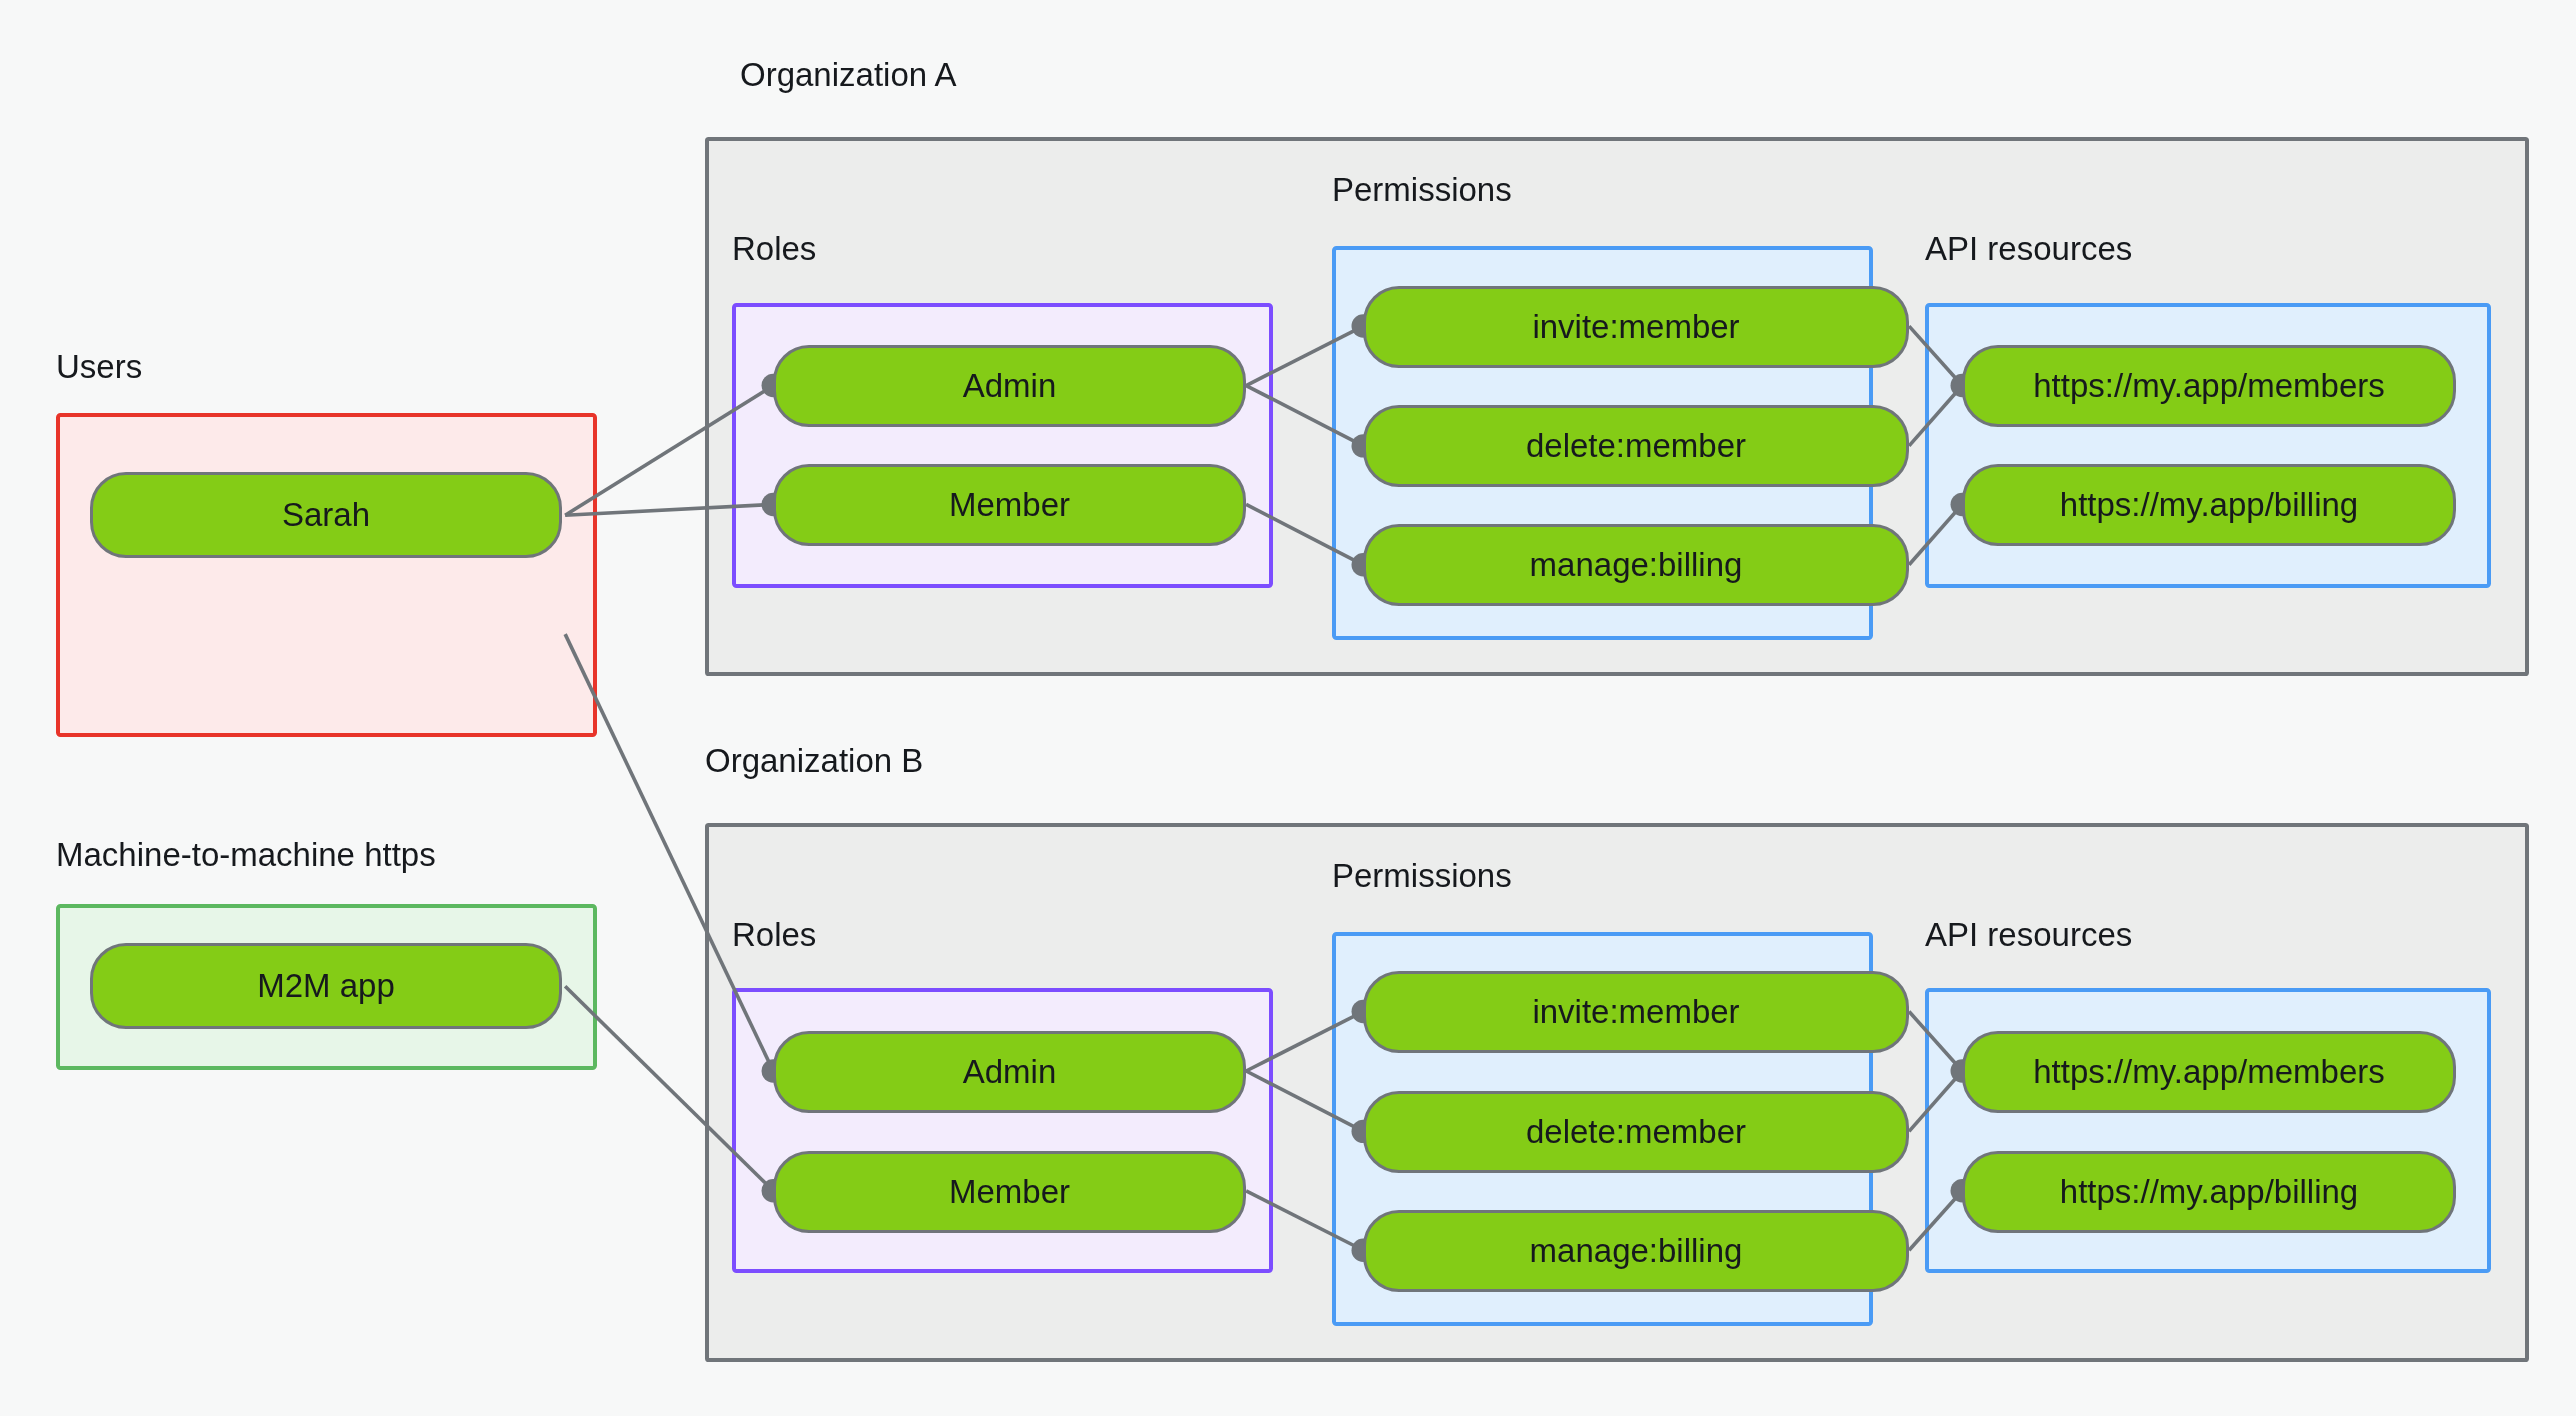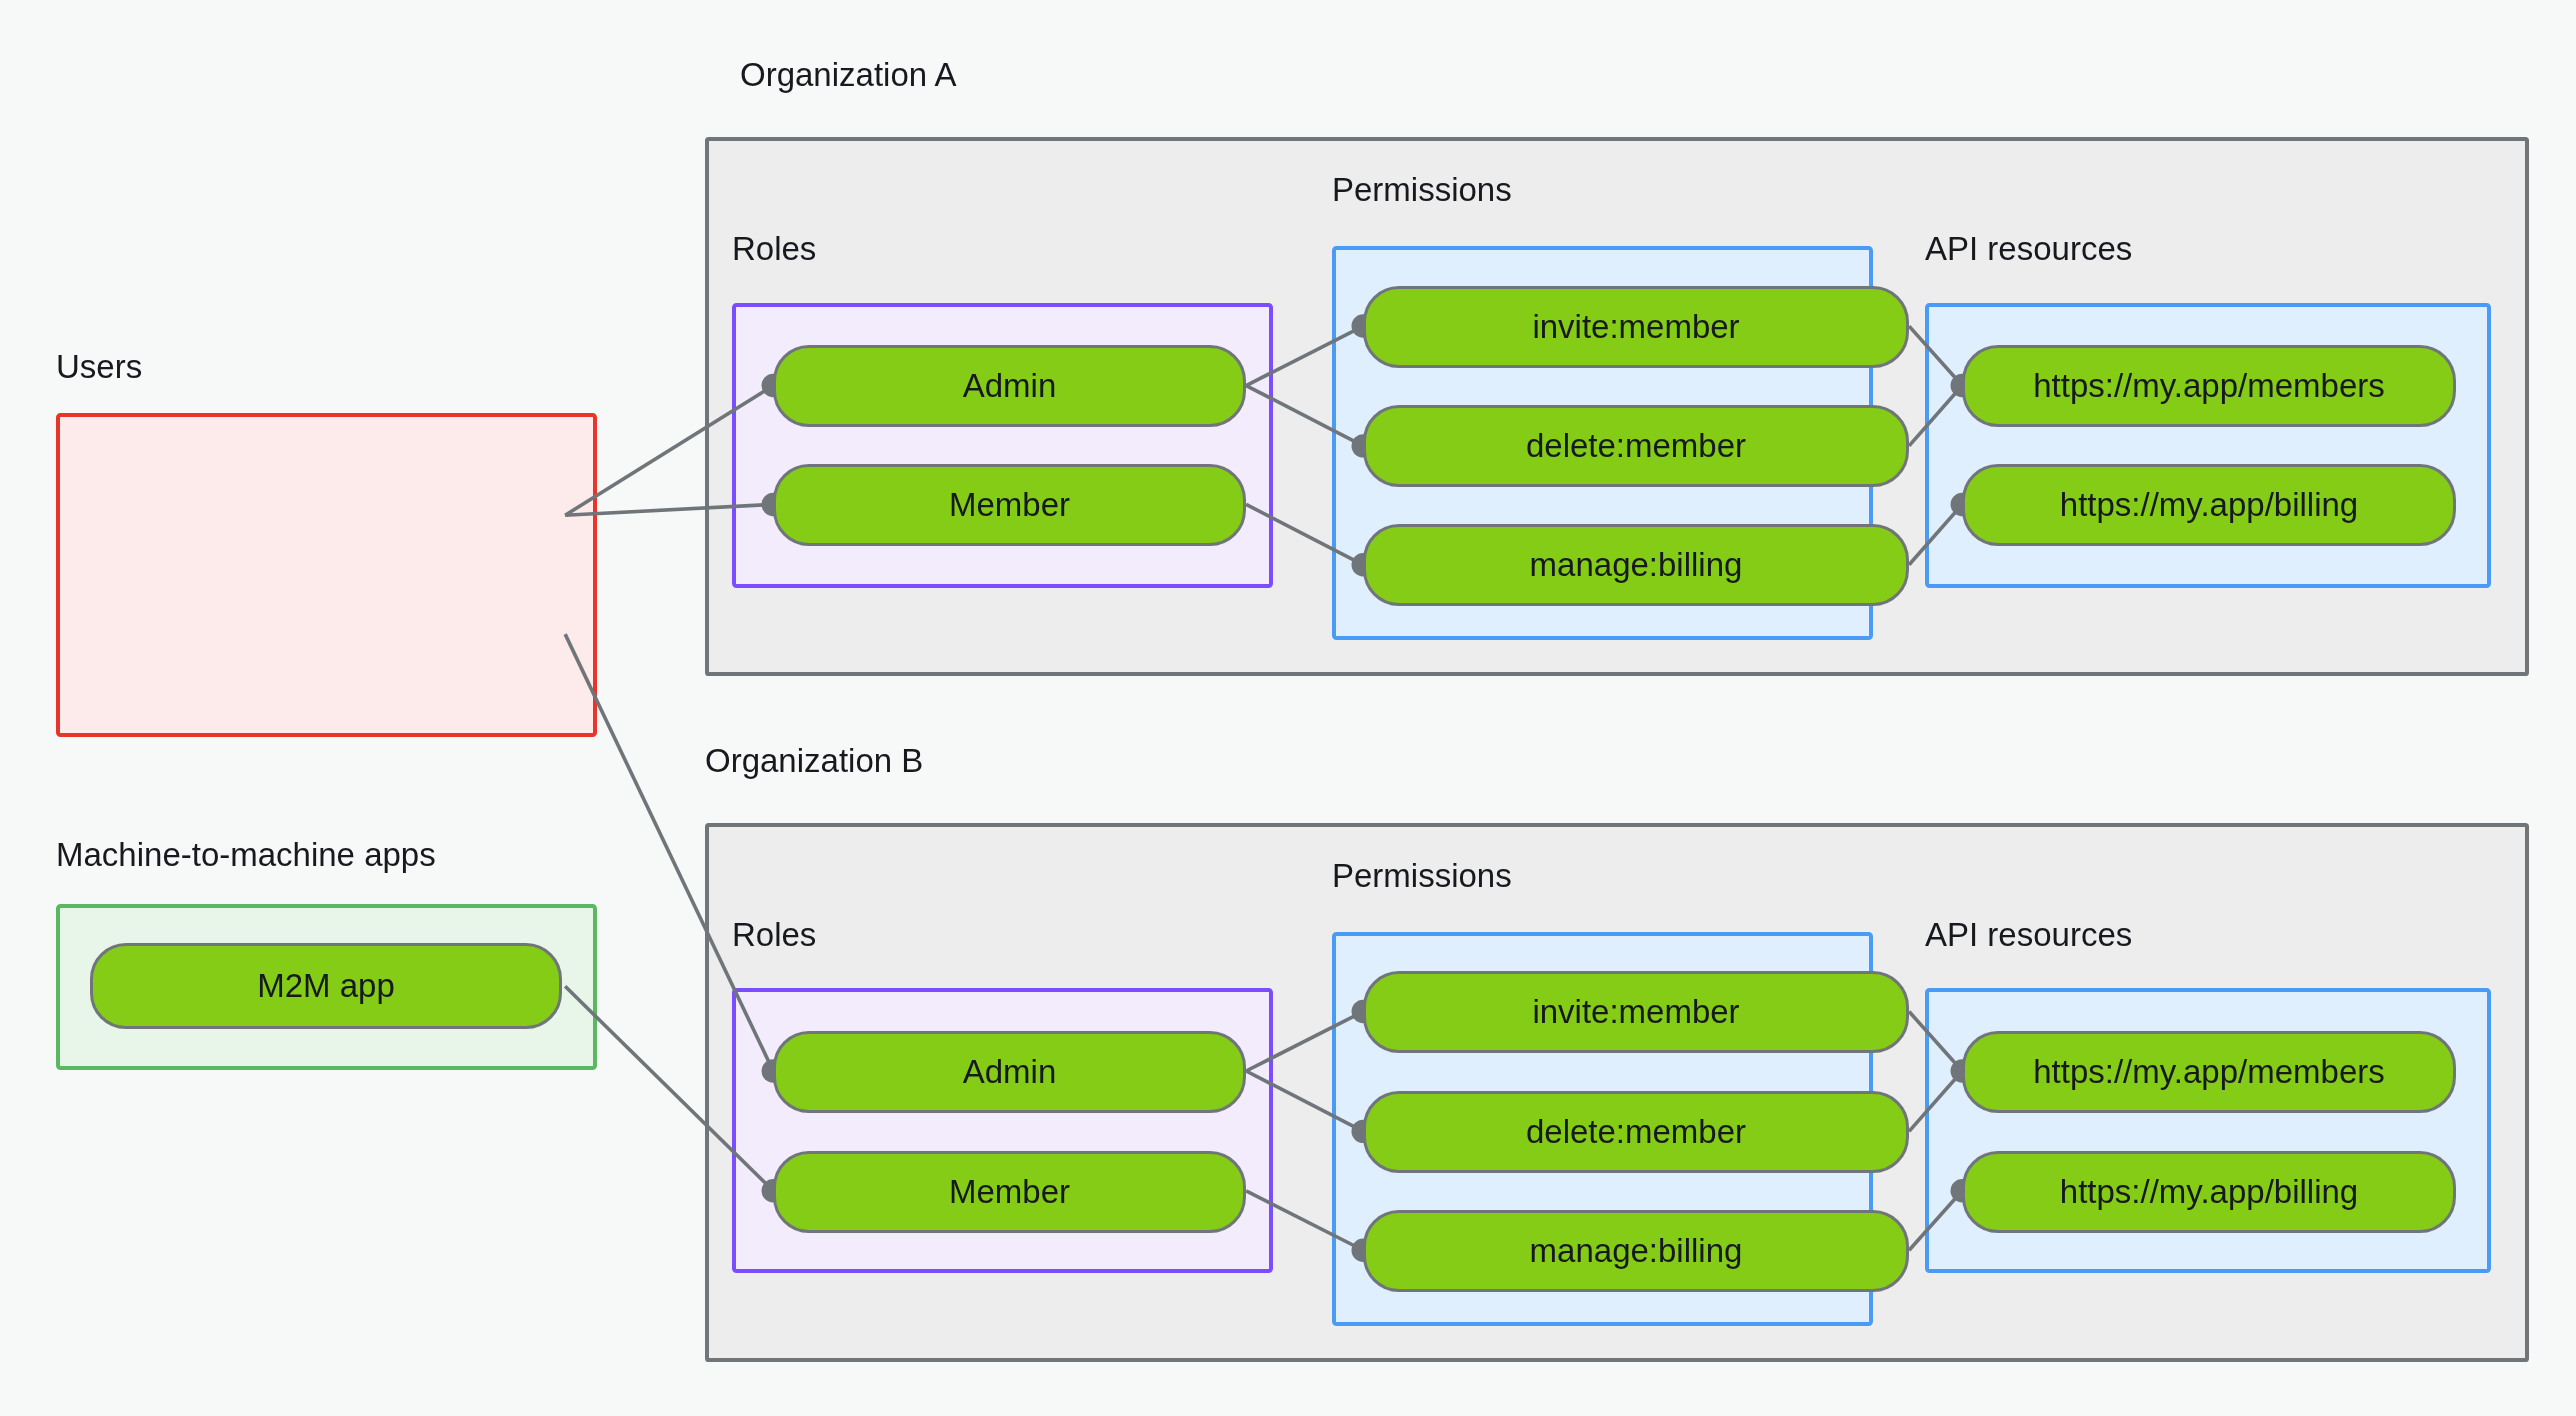"Sarah" div.node { html: none -> <div>Sarah</div> }
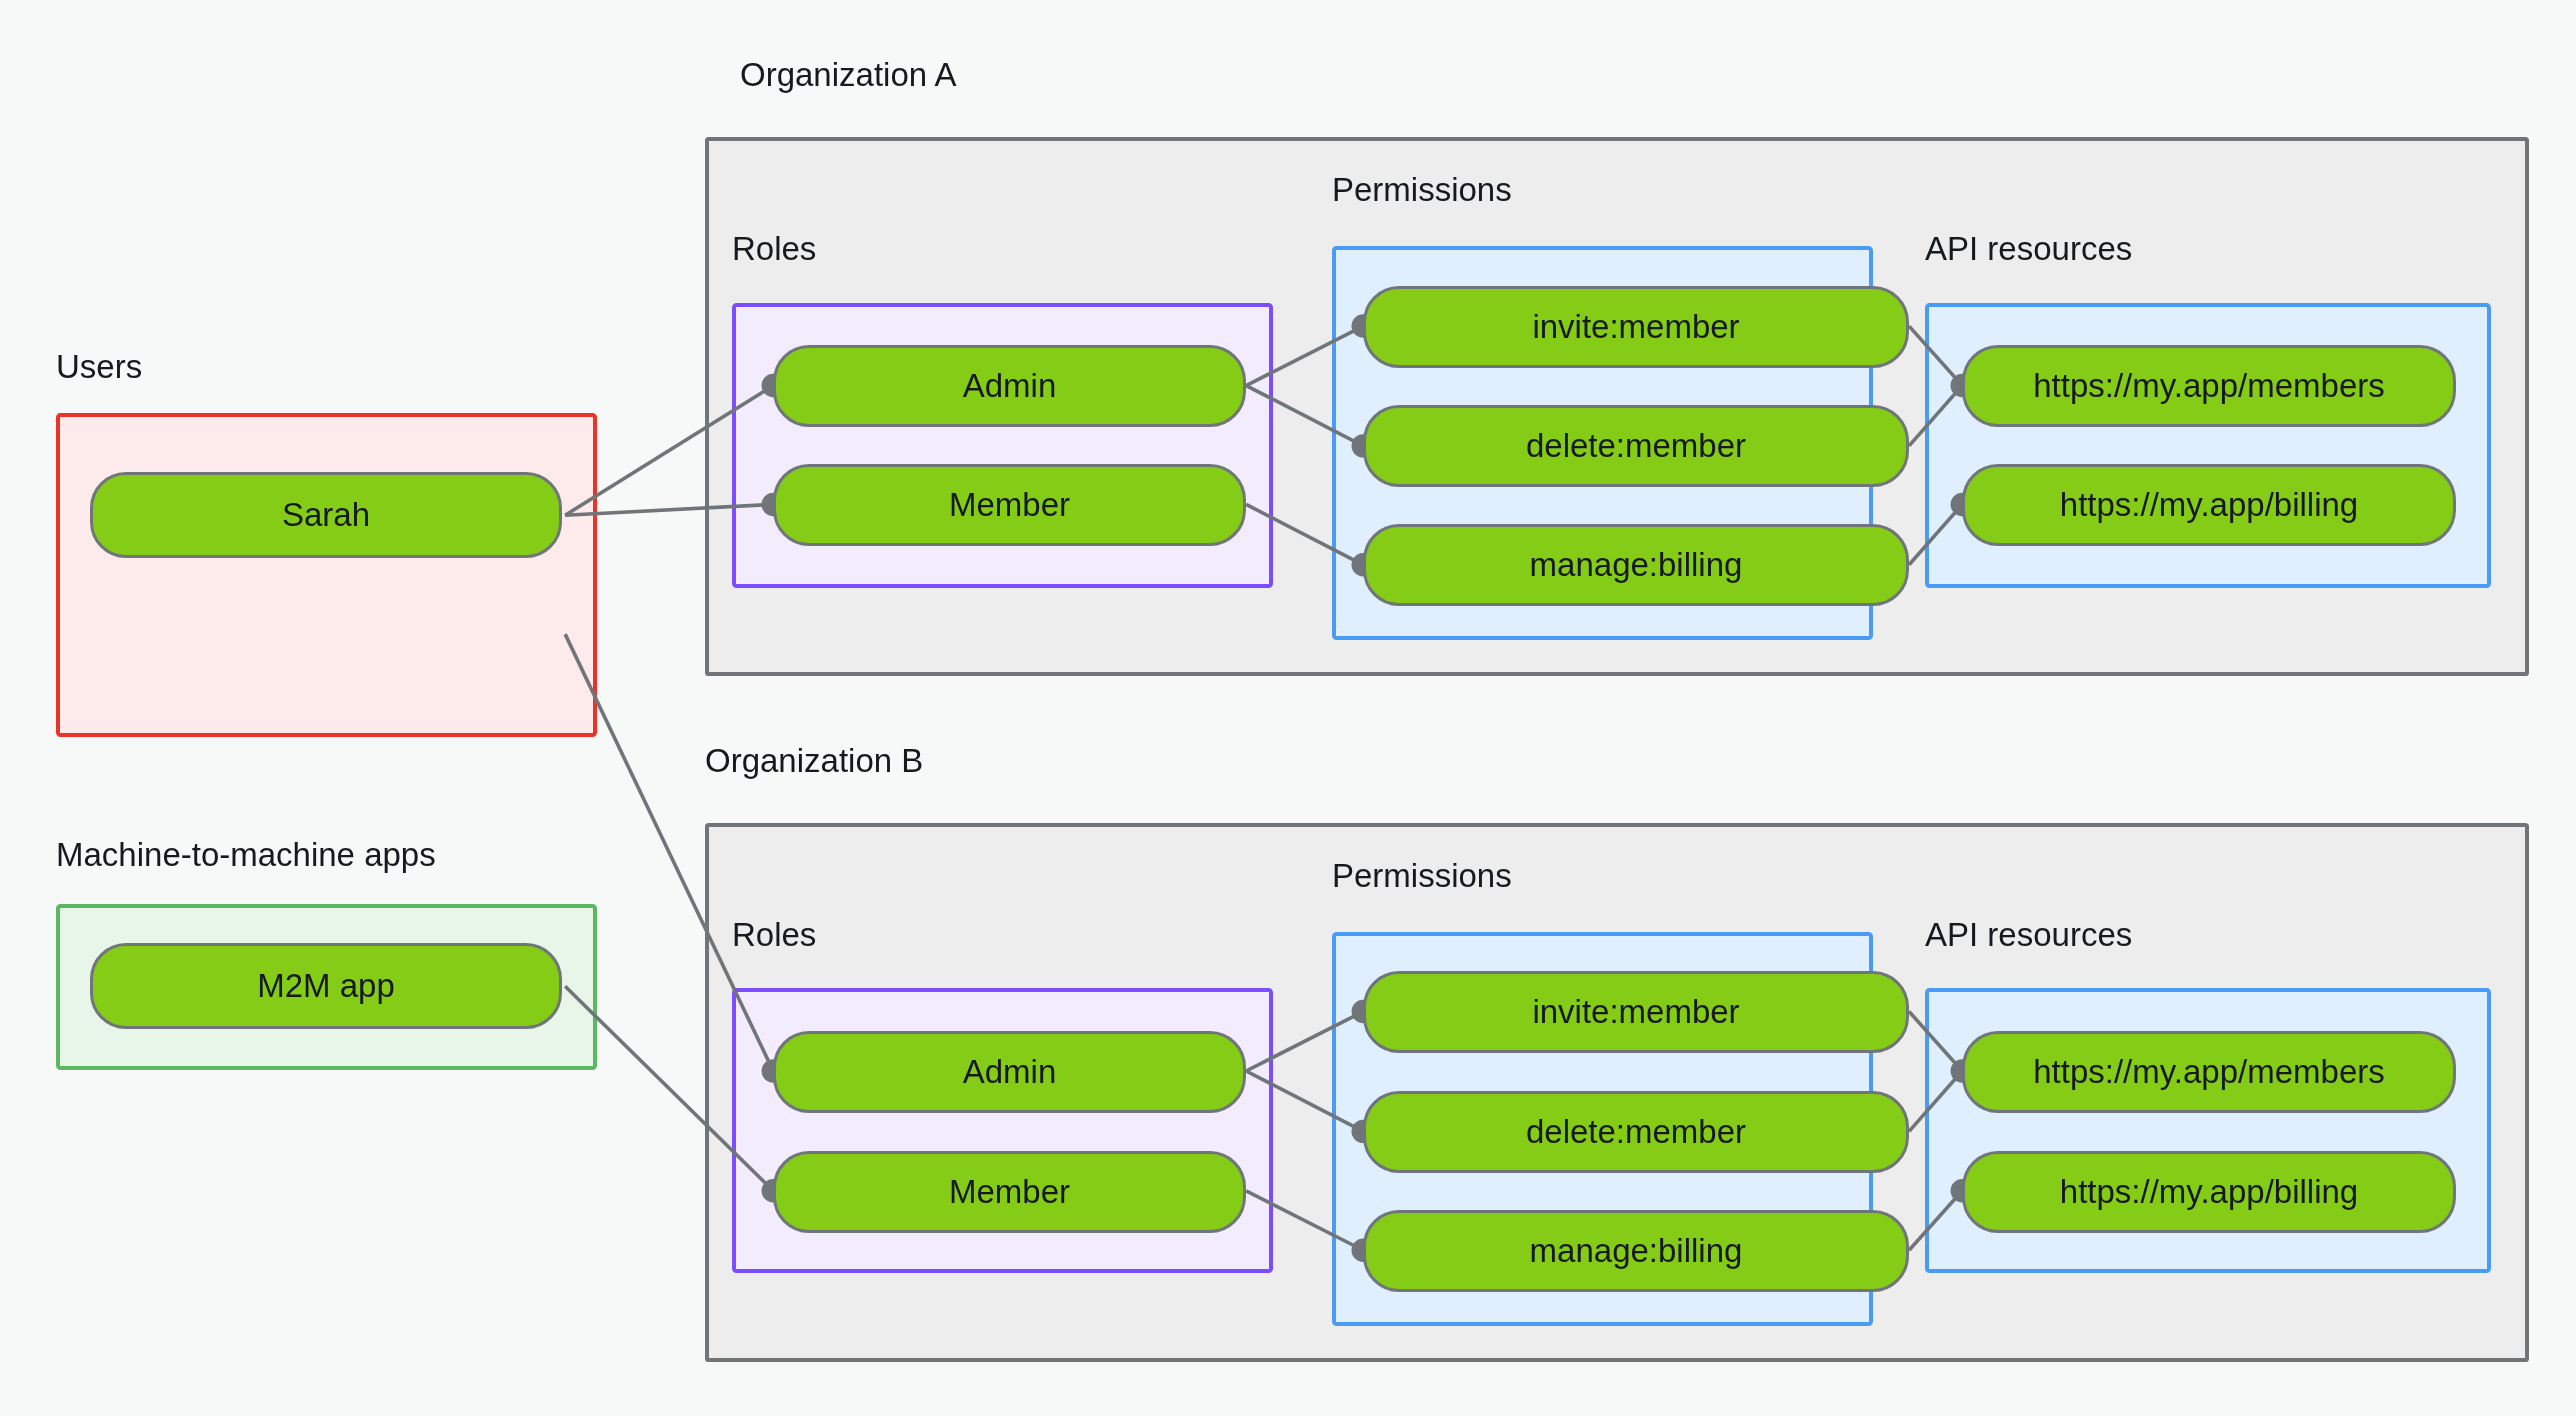"Machine-to-machine apps" div.group-label { text: apps -> https }
